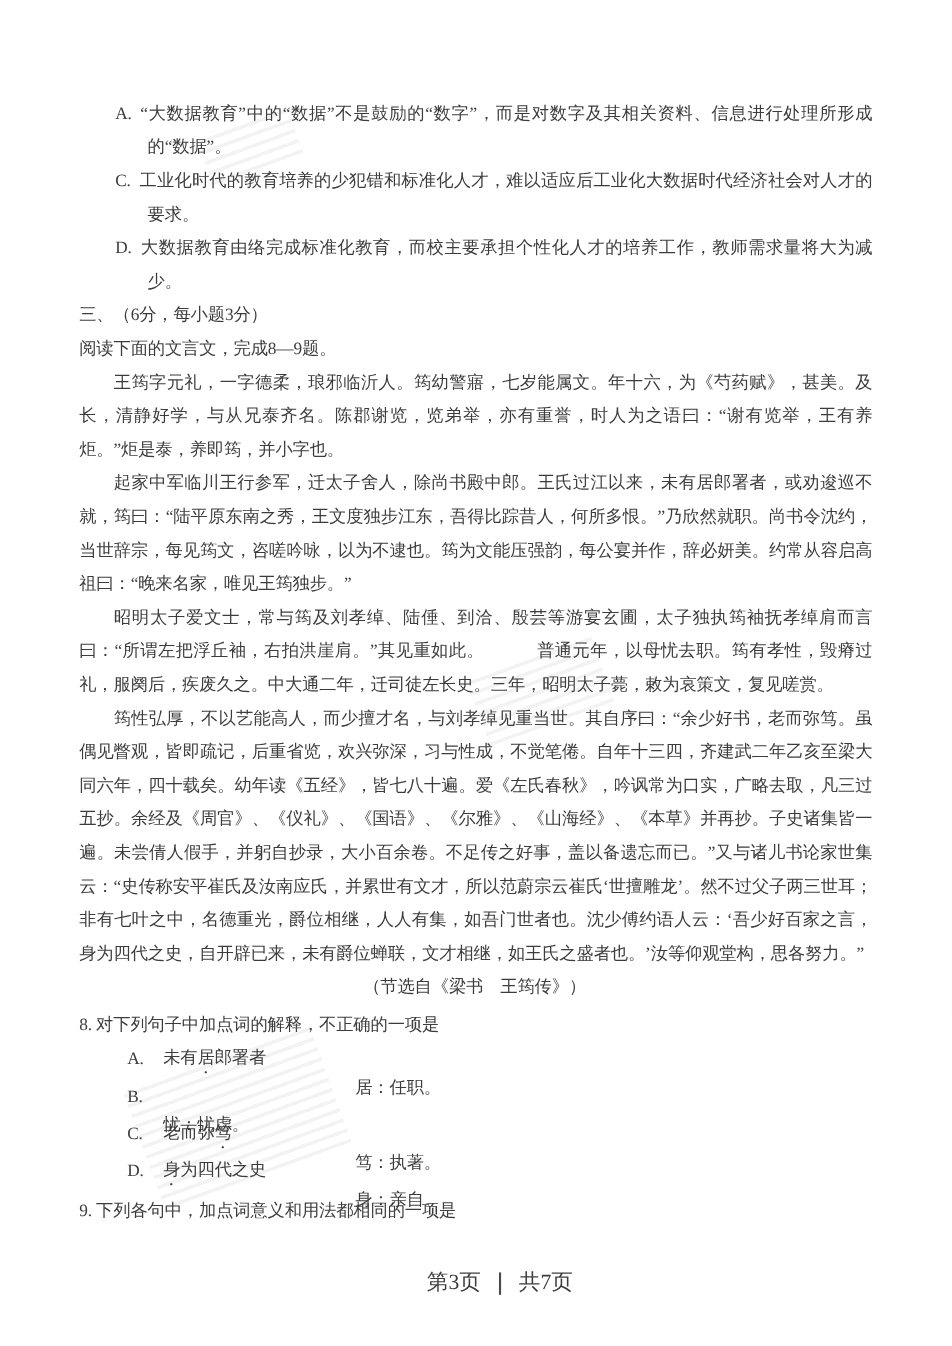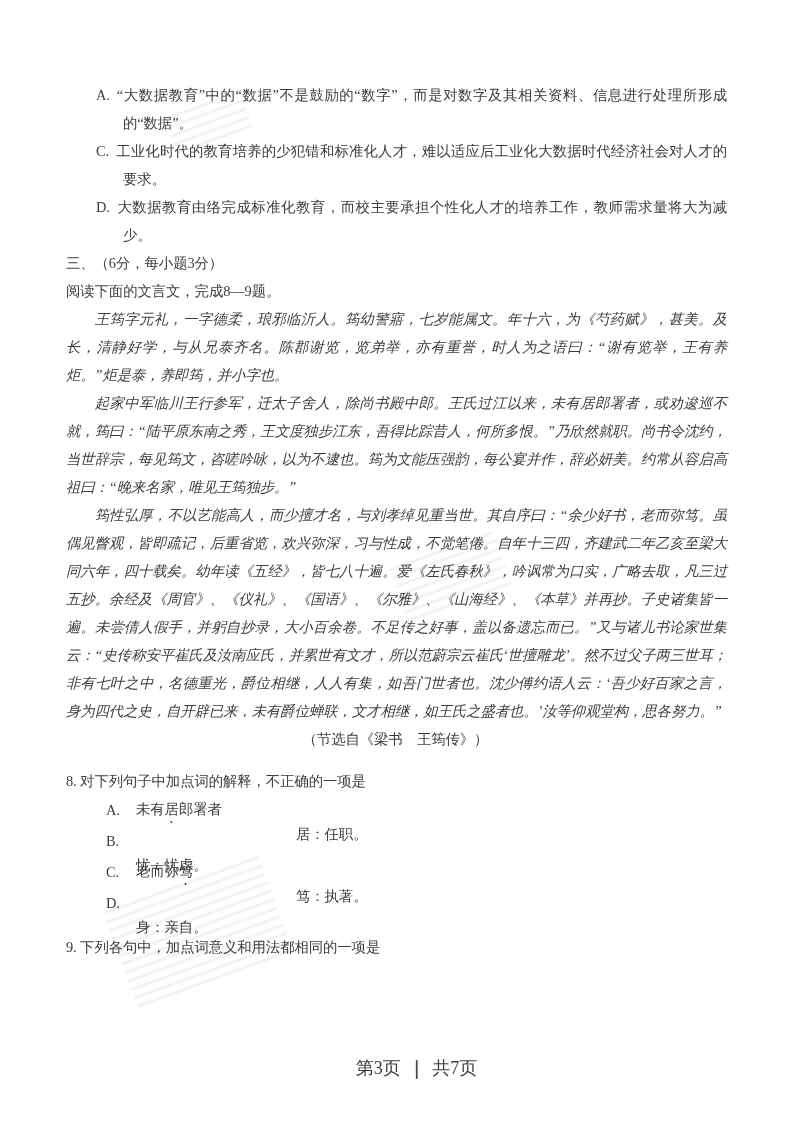"王筠字元礼，一字德柔，琅邪临沂人。筠幼警寤，七岁能属文。年十六，为《芍药赋》，甚" .para { font-style: italic -> none }
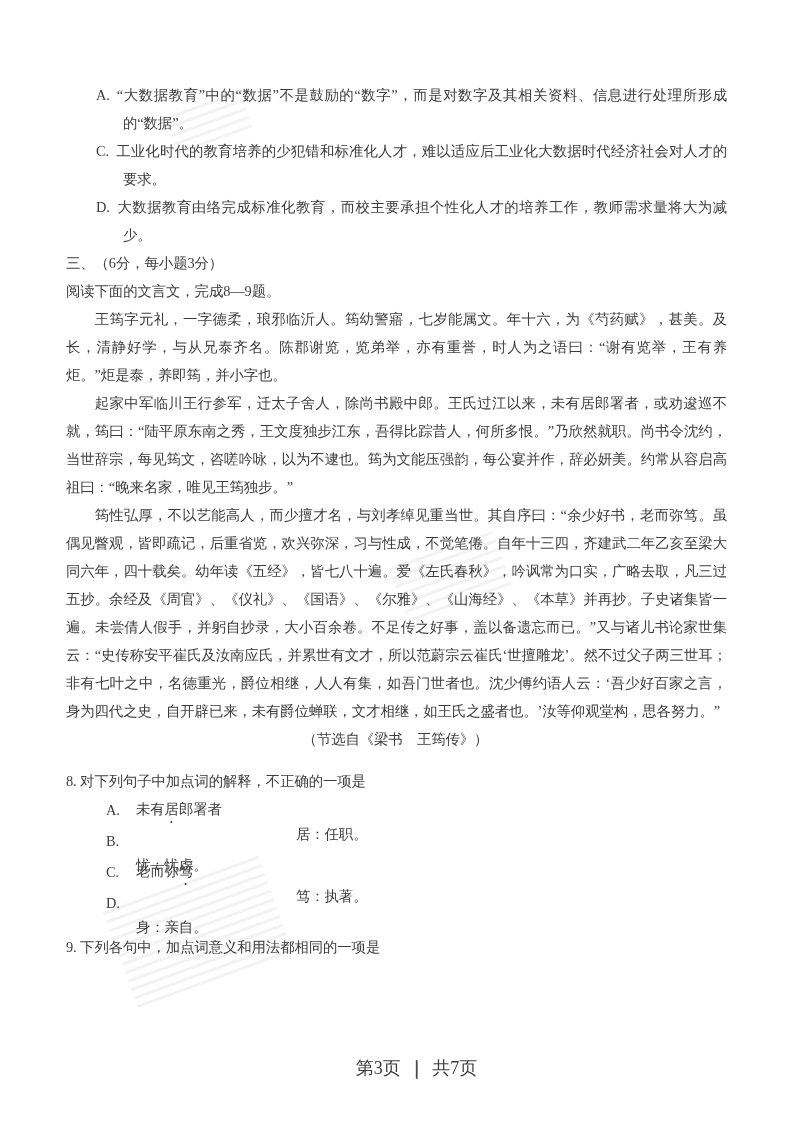"昭明太子爱文士，常与筠及刘孝绰、陆倕、到洽、殷芸等游宴玄圃，太子独执筠袖抚孝绰肩" p.para { html: none -> <p>昭明太子爱文士，常与筠及刘孝绰、陆倕、到洽、殷芸等游宴玄圃，太子独执筠袖抚孝绰肩而言曰：“所谓左把浮丘袖，右拍洪崖肩。”其见重如此。 普通元年，以母忧去职。筠有孝性，毁瘠过礼，服阕后，疾废久之。中大通二年，迁司徒左长史。三年，昭明太子薨，敕为哀策文，复见嗟赏。</p> }
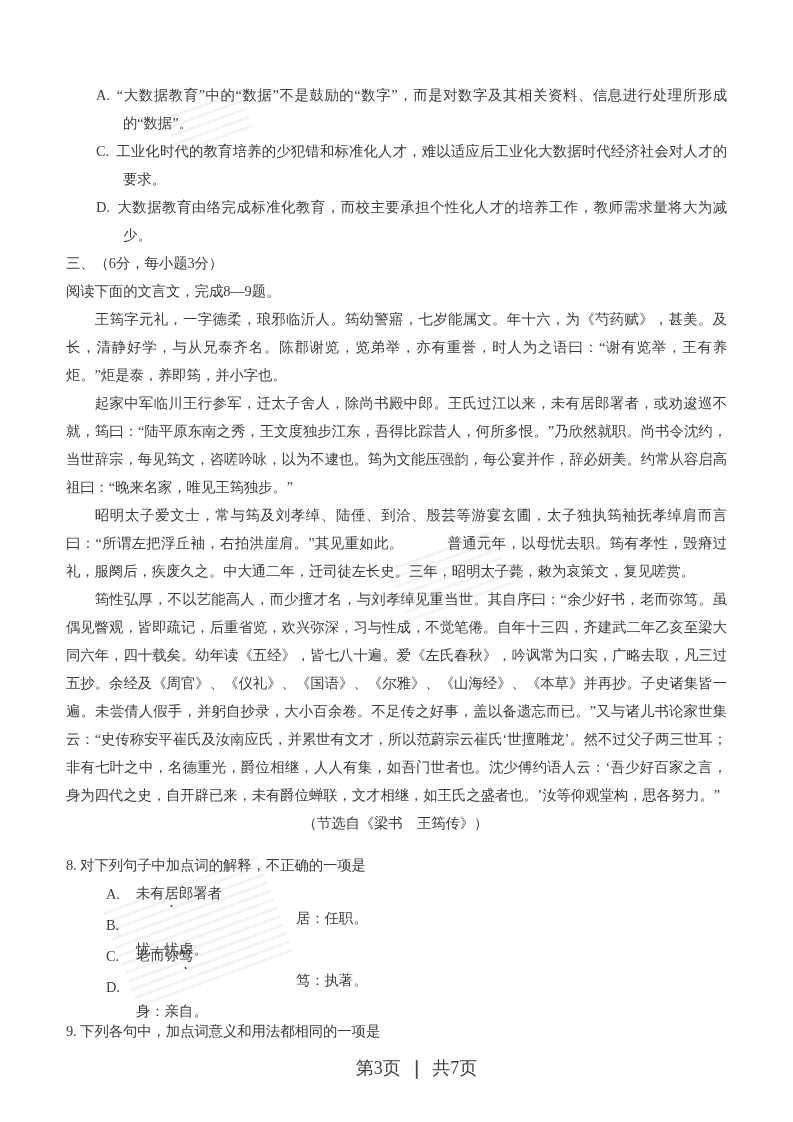"8. 对下列句子中加点词的解释，不正确的一项是" .qstem { margin-top: 14px -> 3px }
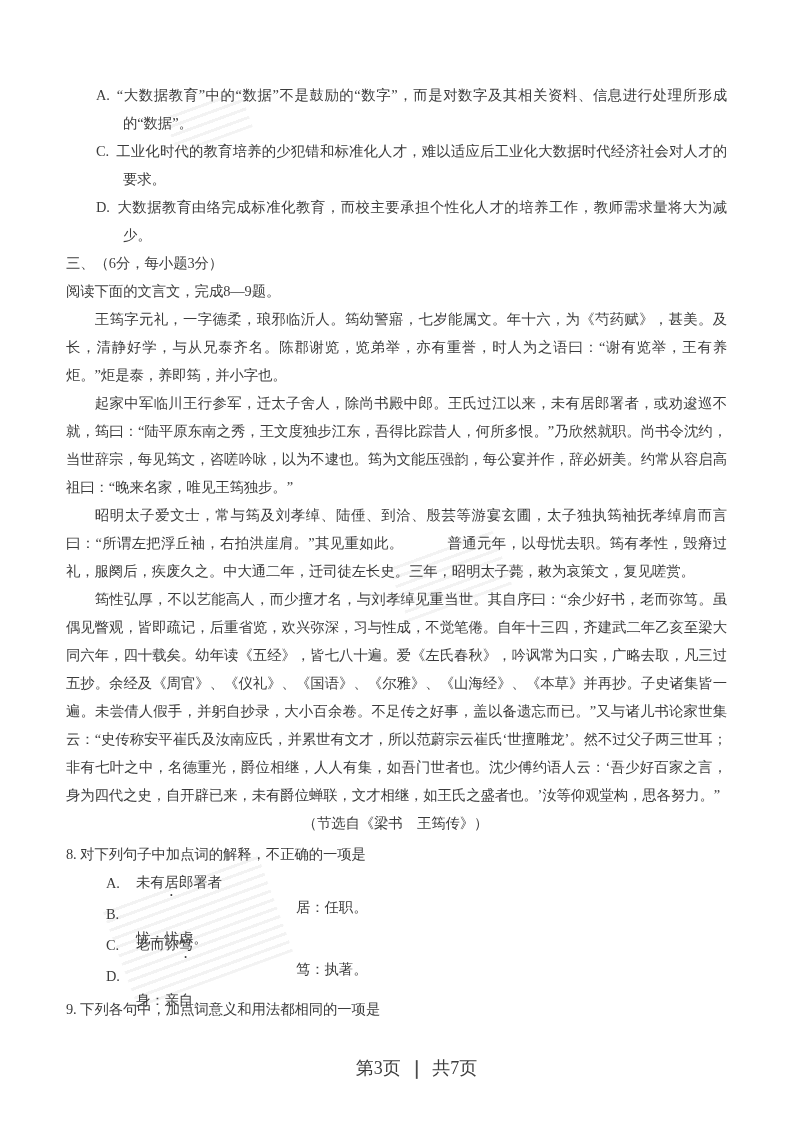"身为四代之史" span.q8phrase { html: none -> <span><span></span><span>身</span><span>为四代之史</span></span> }
